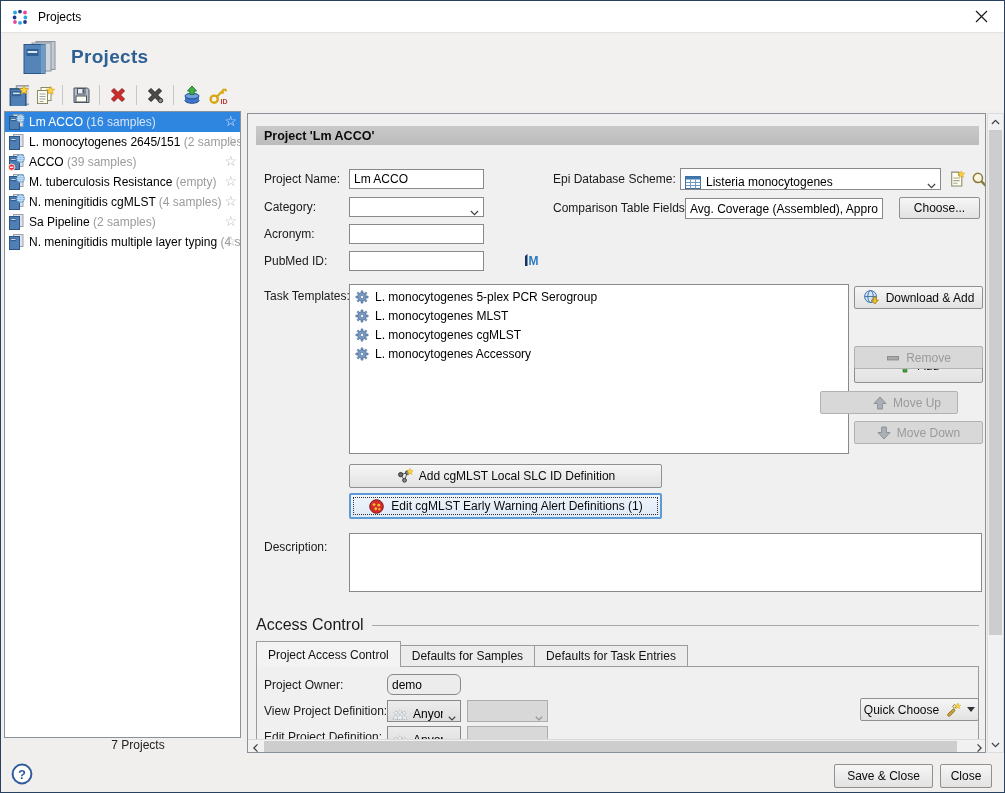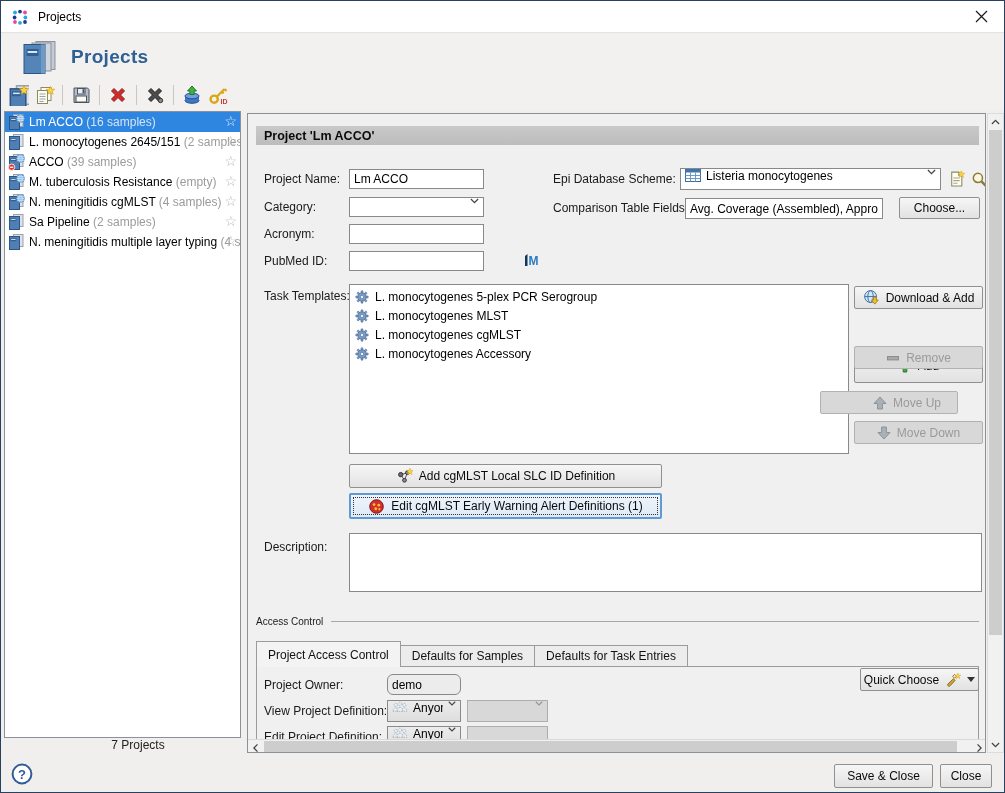"Listeria monocytogenes" .combo { align-items: flex-start -> flex-end }
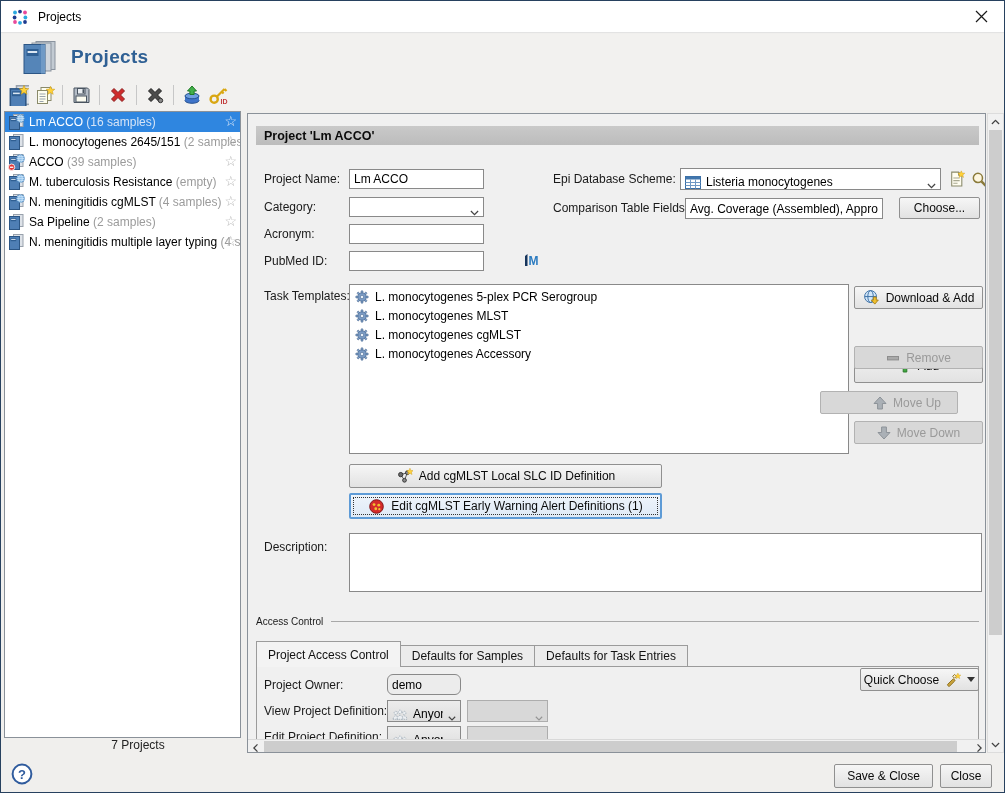"Access Control" .acchdr { font-size: 10px -> 16px }
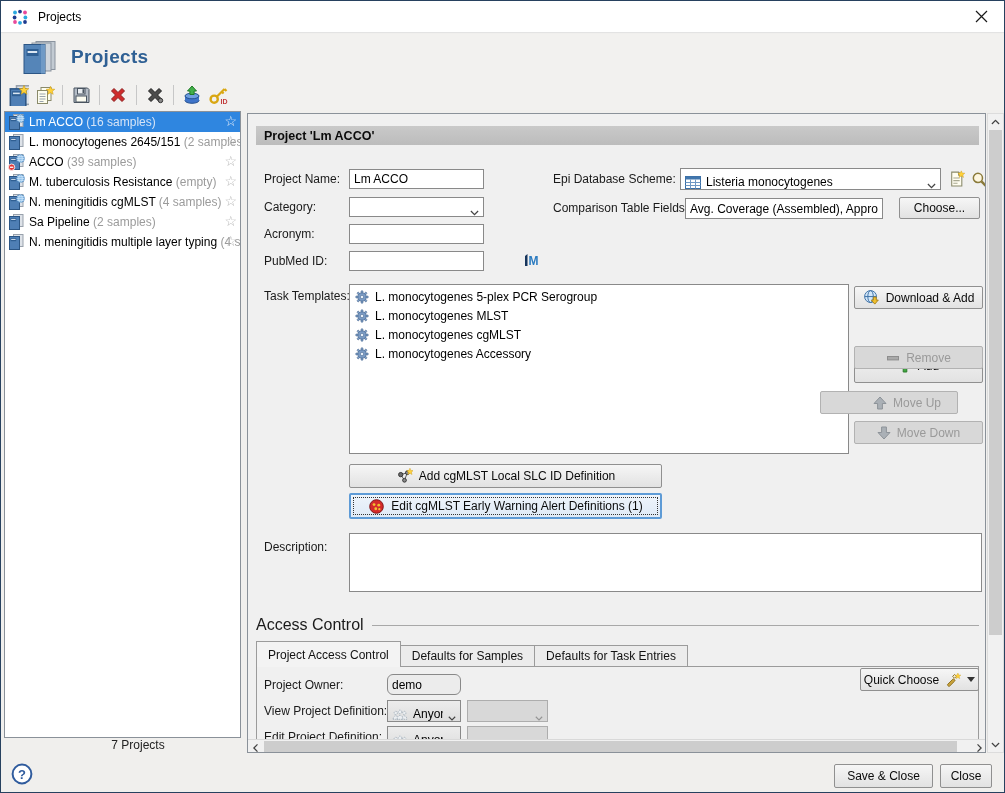"Quick Choose" div.btn { top: 554px -> 584px }
